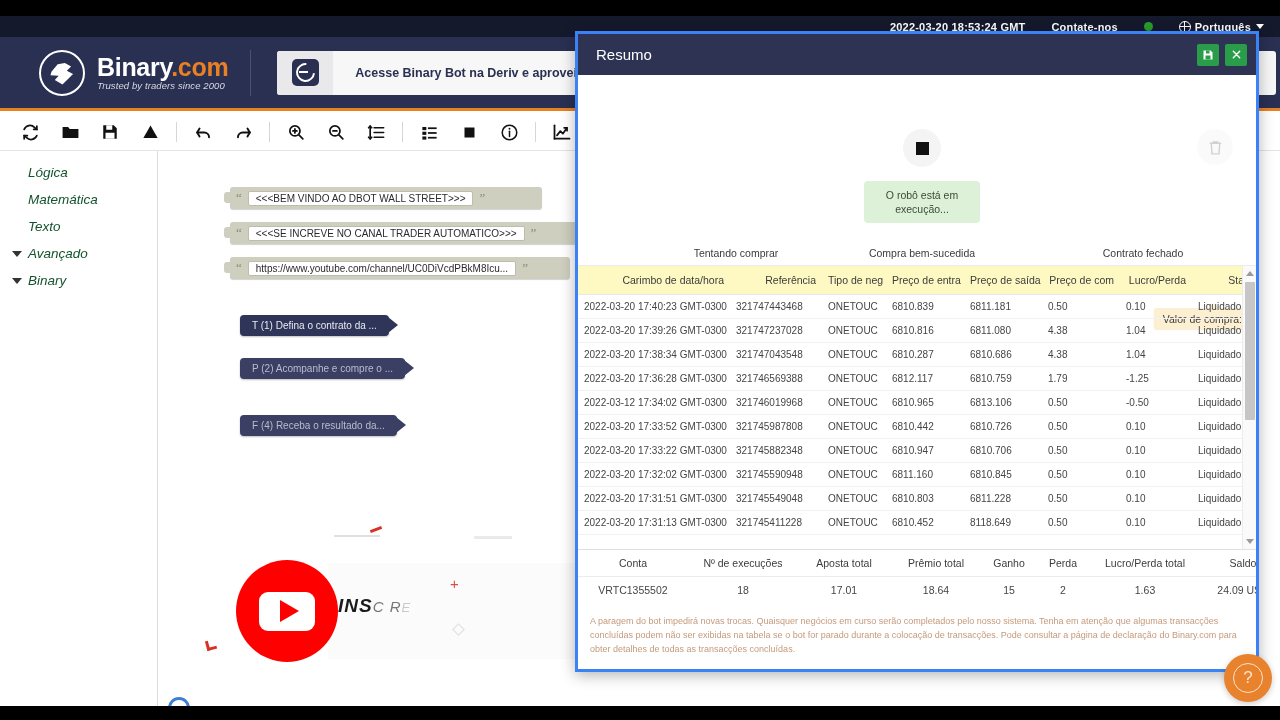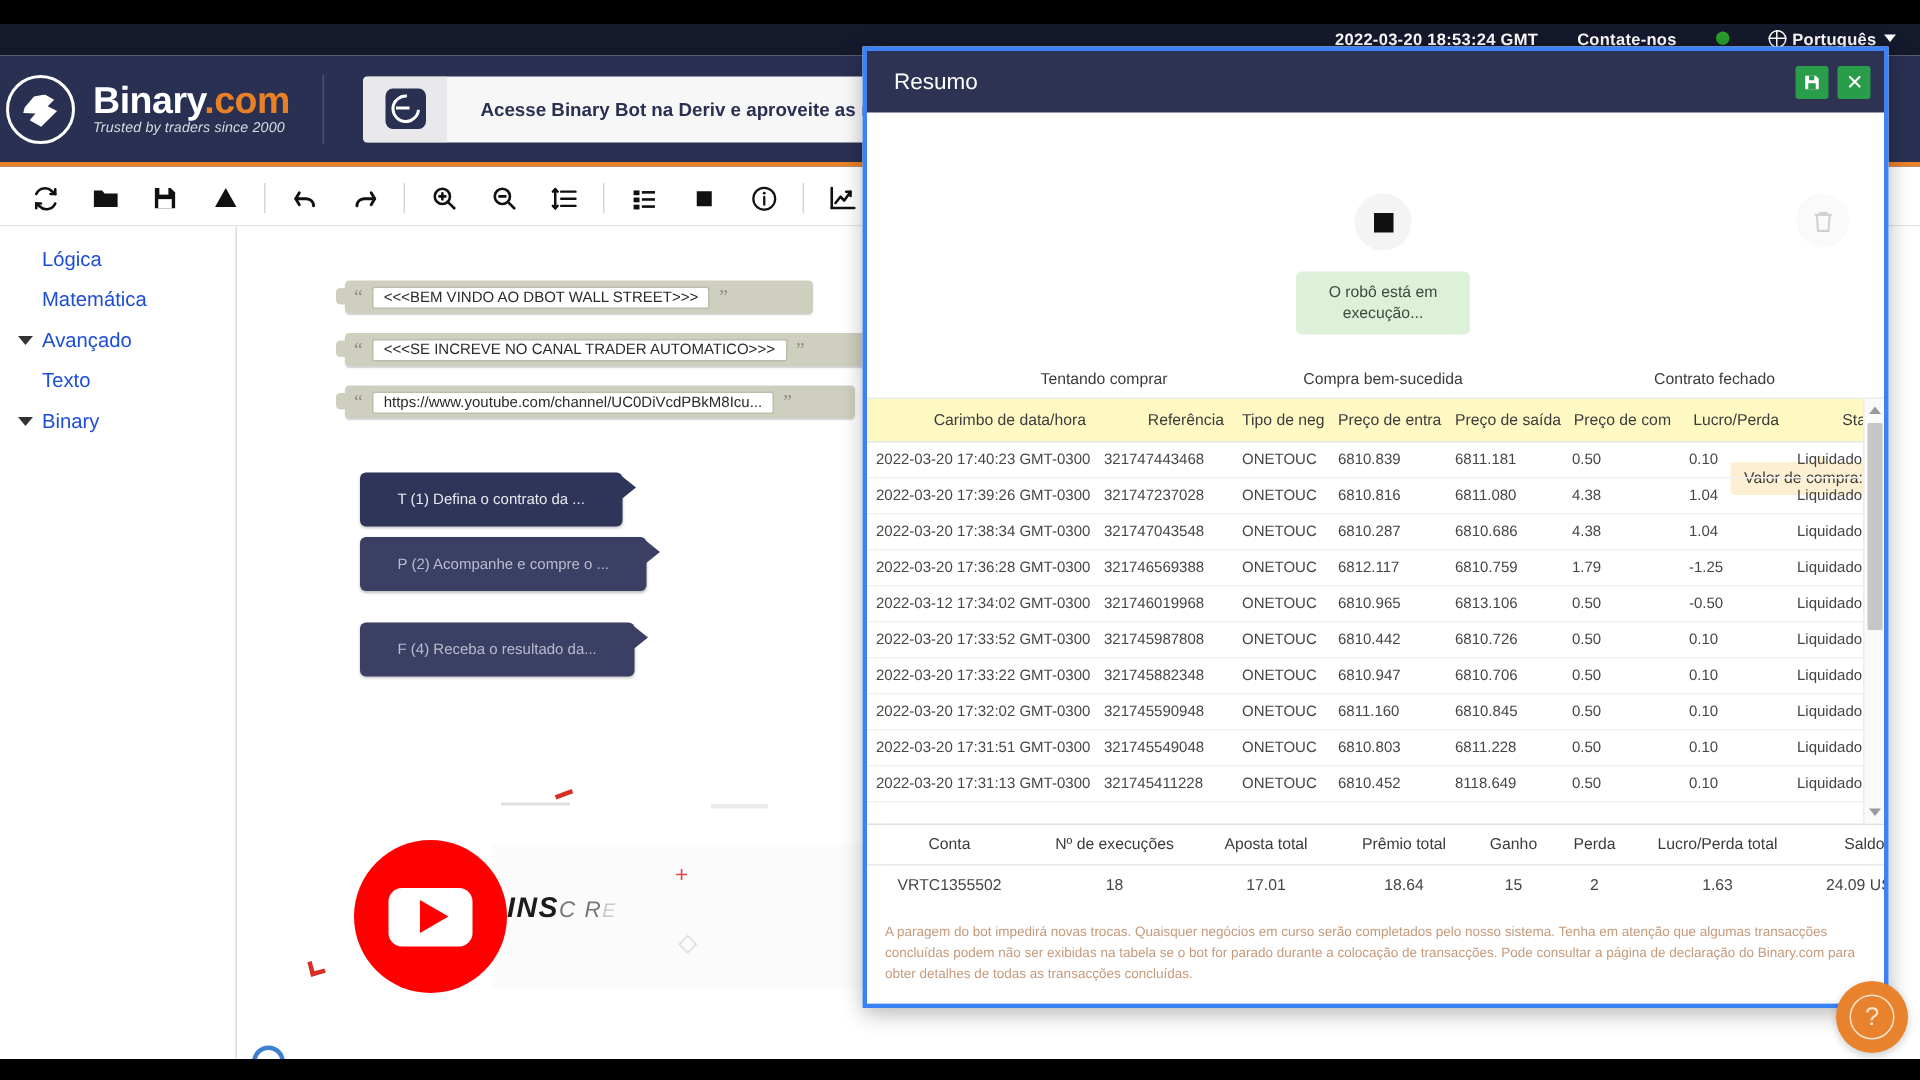"Binary.com" .logo-wrap { padding-left: 4px -> 39px }
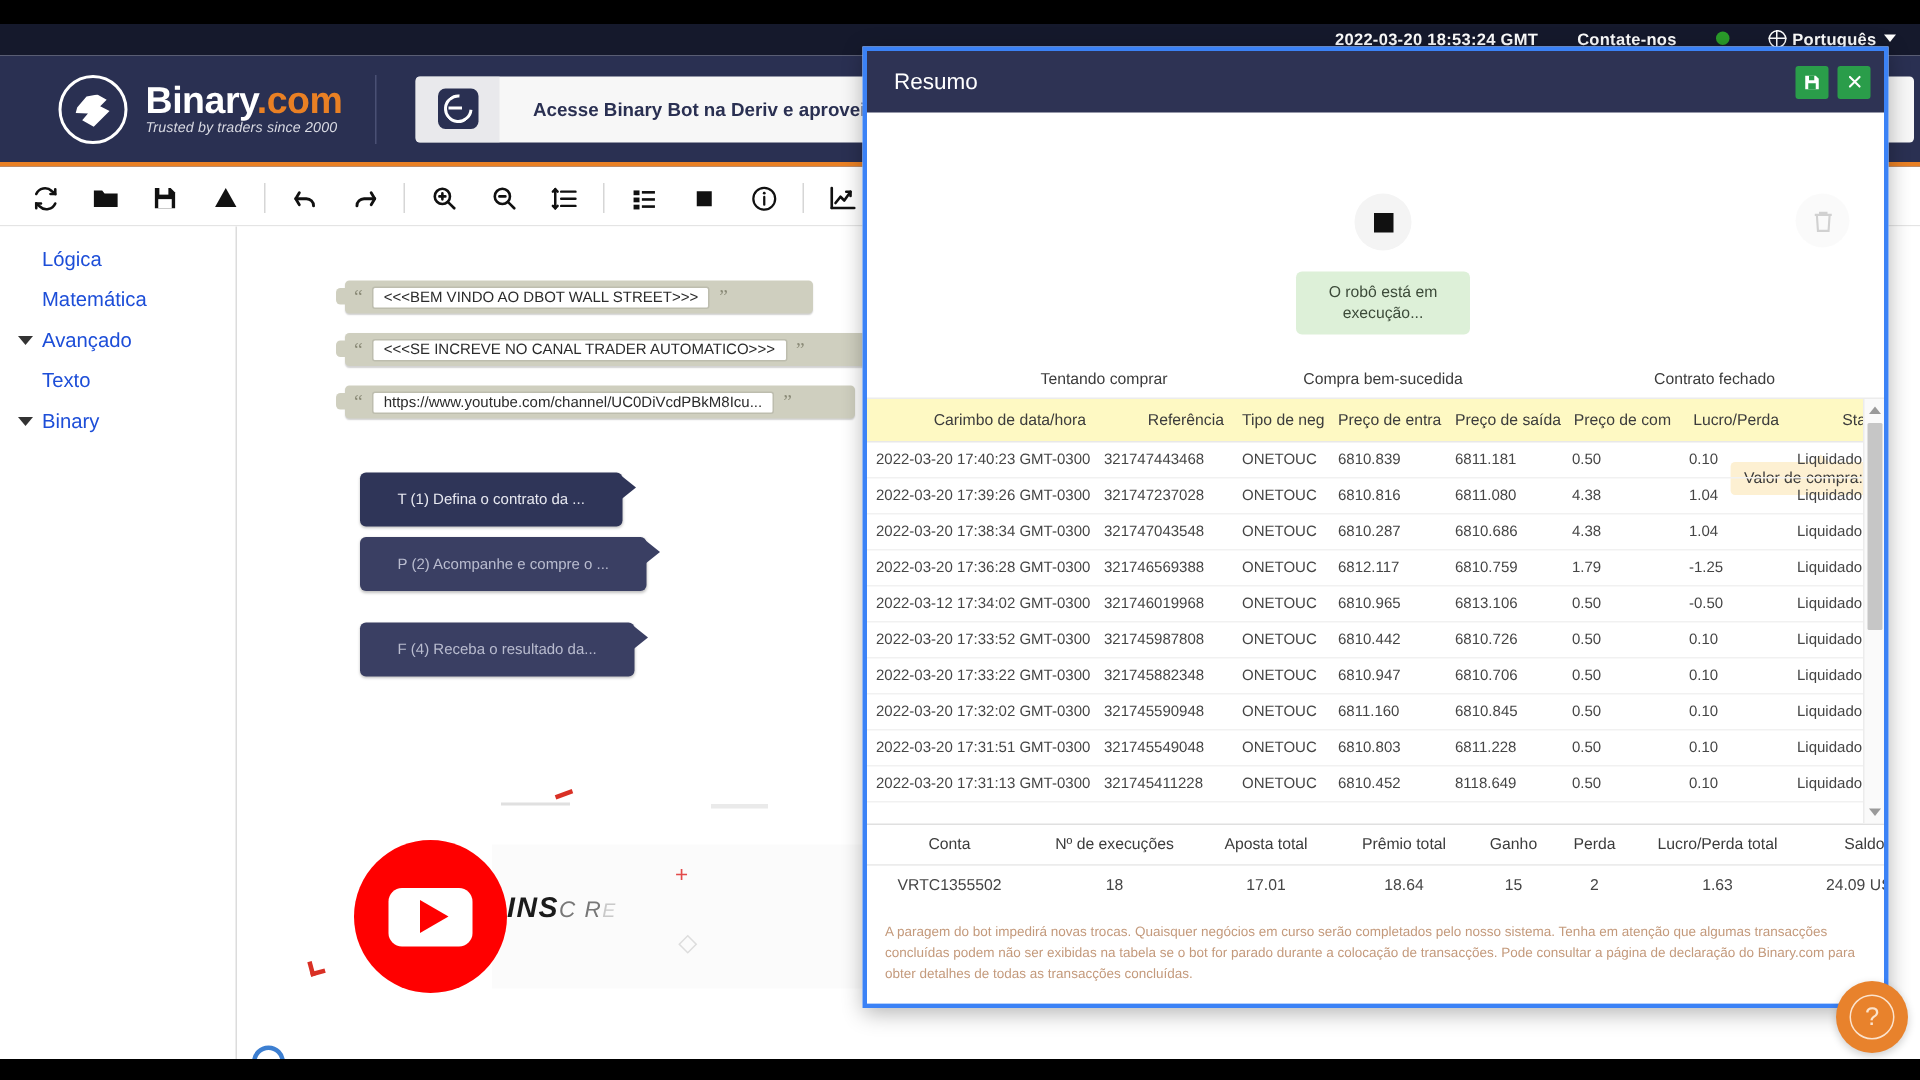"Lógica" .cat { color: #1d4ed8 -> #14532d; font-style: none -> italic }
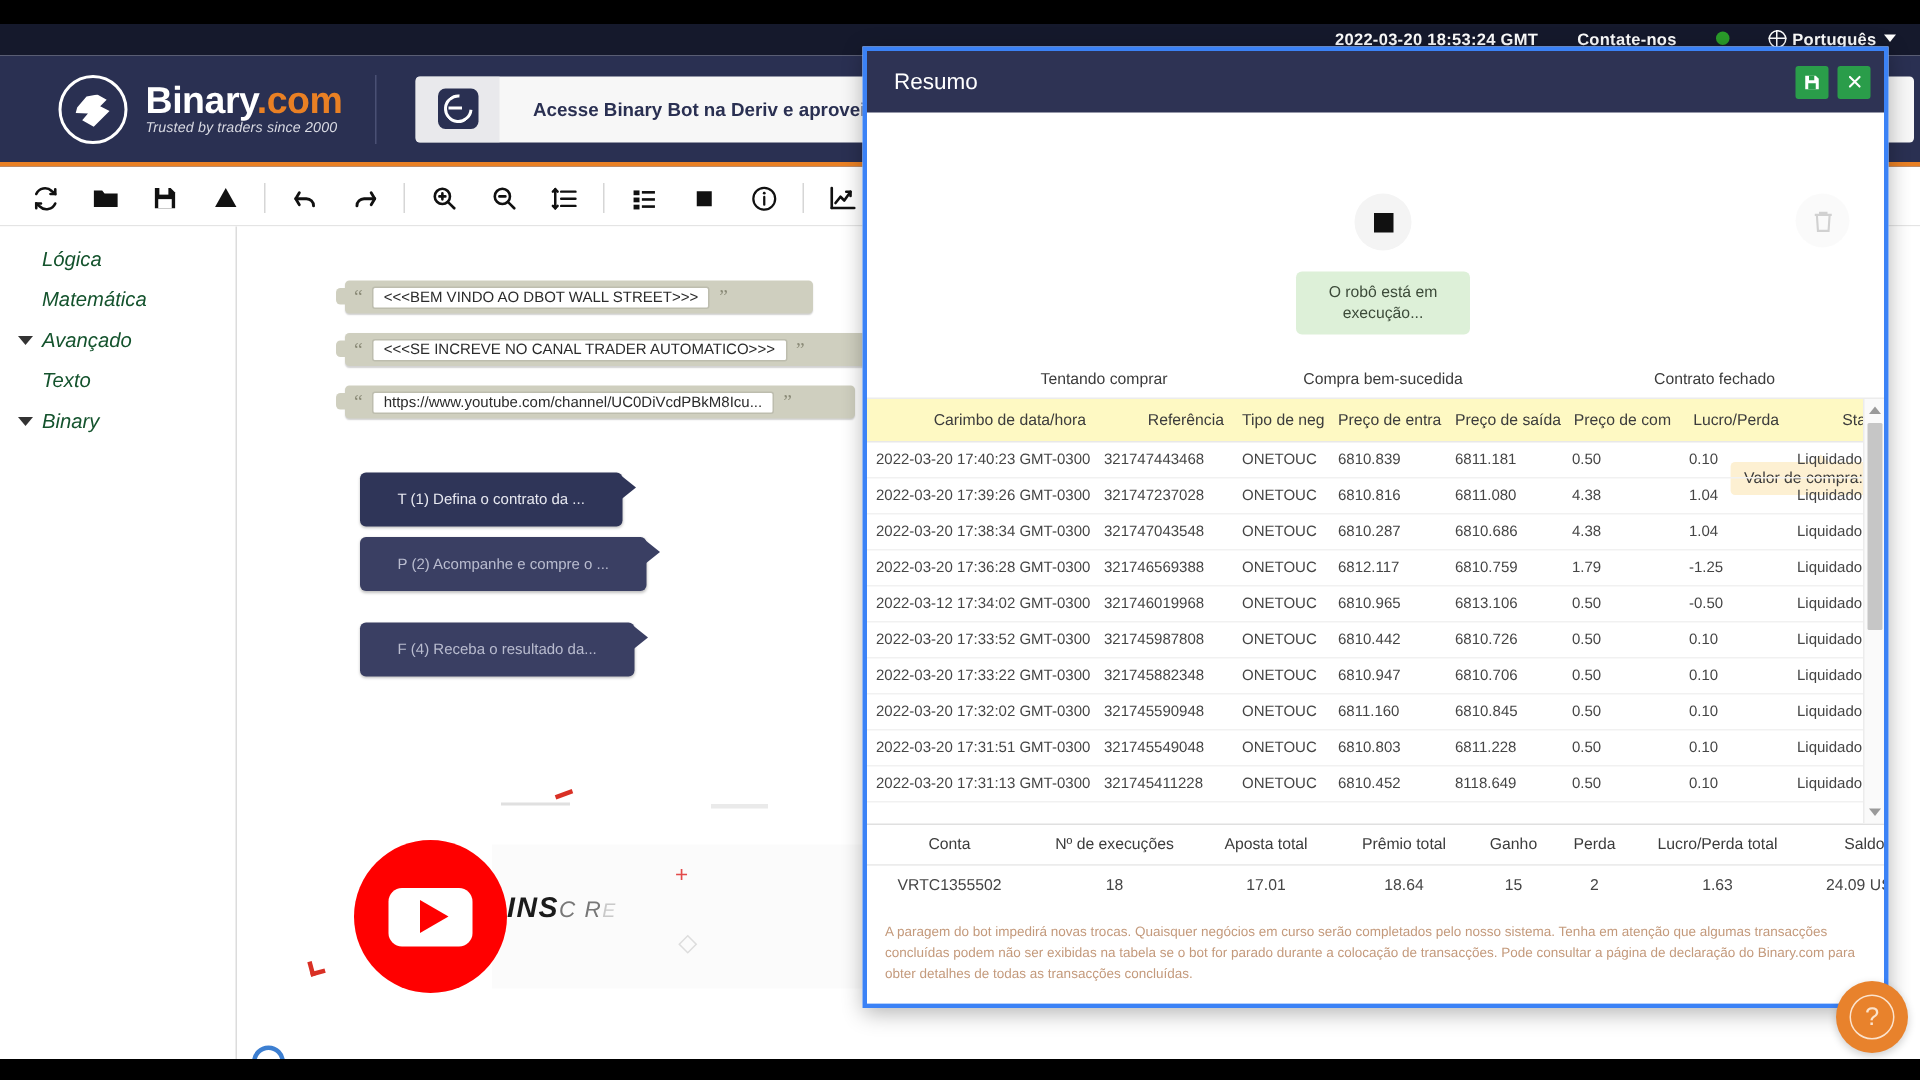"Avançado" div.cat { order: before "Texto" -> after "Texto" }
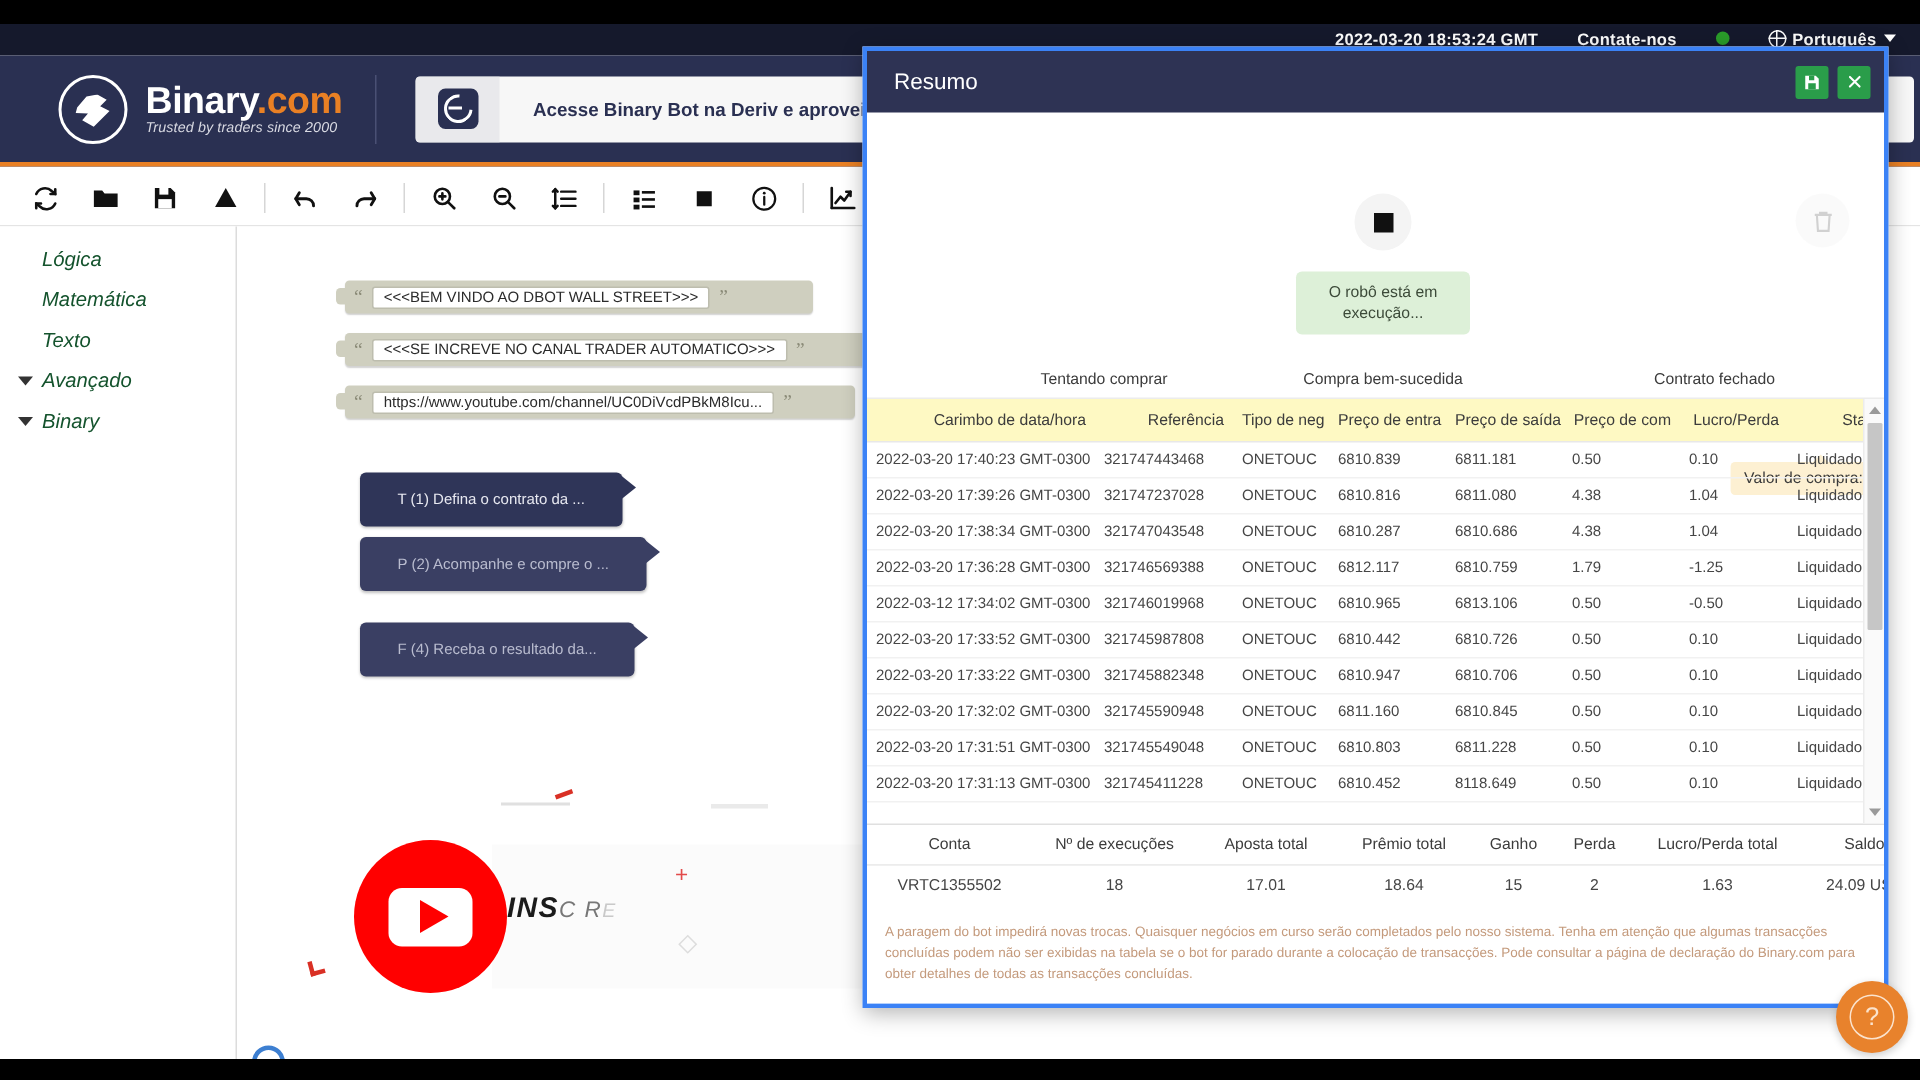"T (1) Defina o contrato" .dblock { height: 36px -> 21px; padding: 0 25px -> 0 12px }
